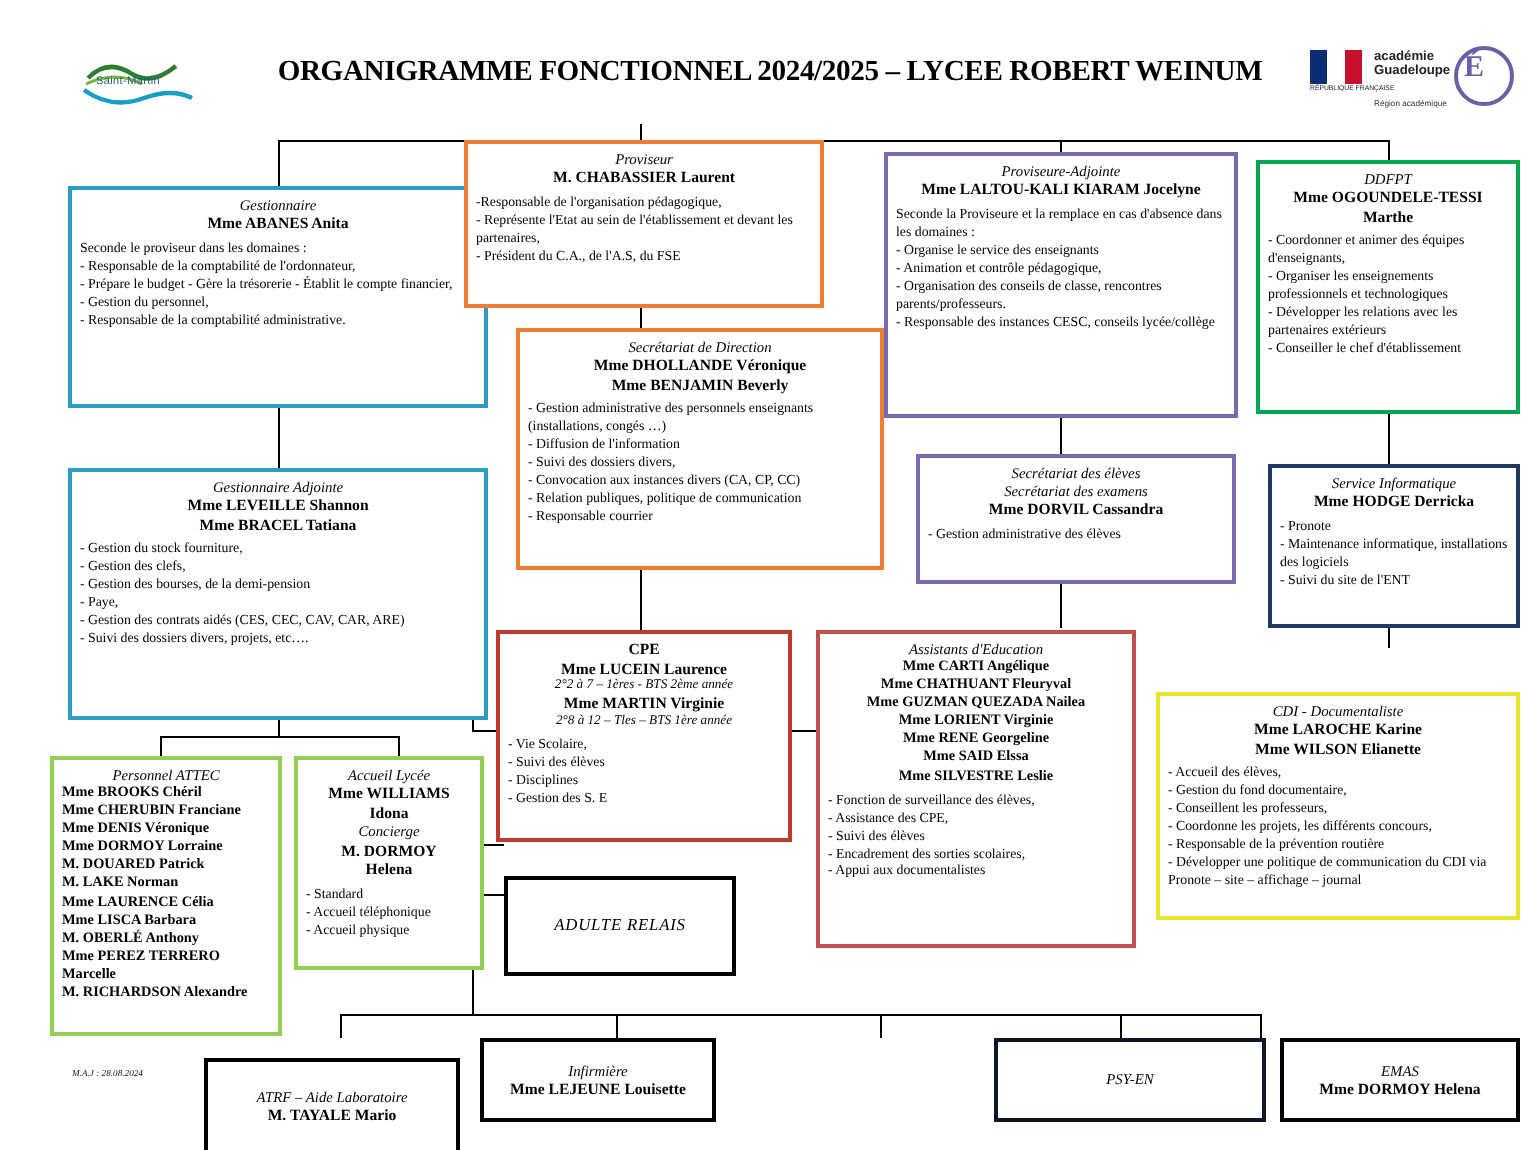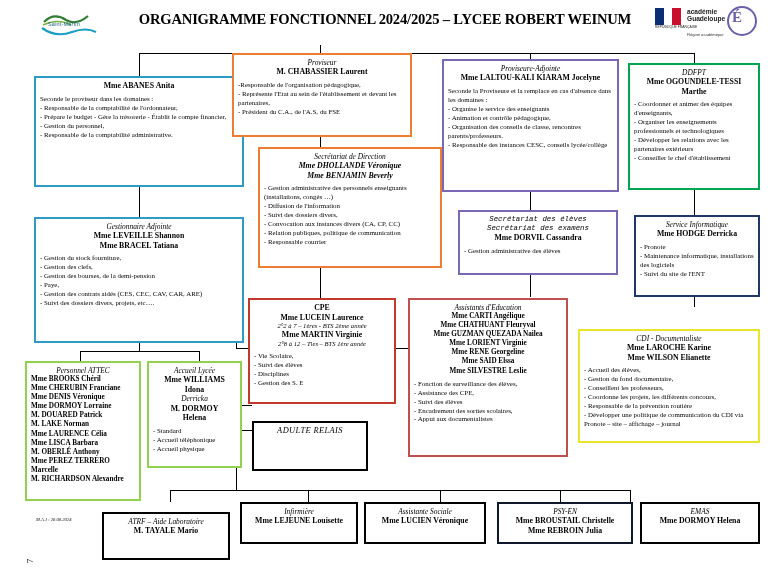"ORGANIGRAMME FONCTIONNEL 2024/2025 –" .canvas { top: 0 -> 17px }
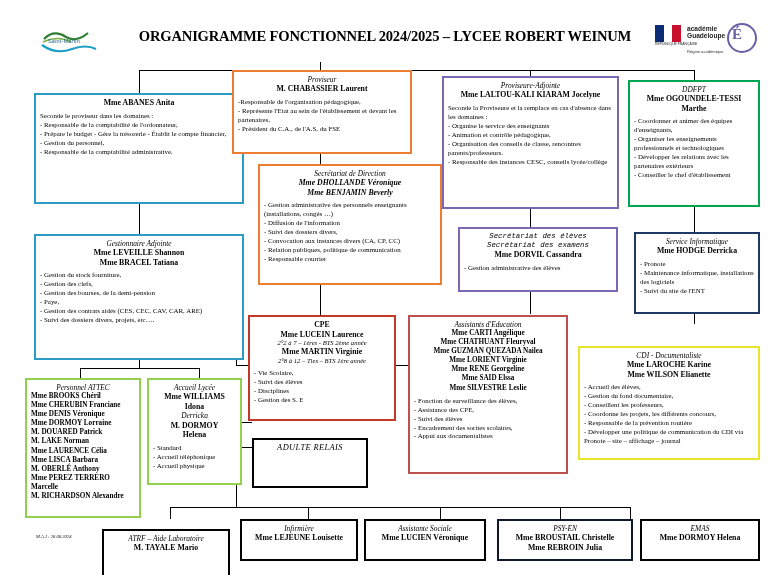"Gestionnaire" span.bx-title { html: none -> <span>Gestionnaire</span> }
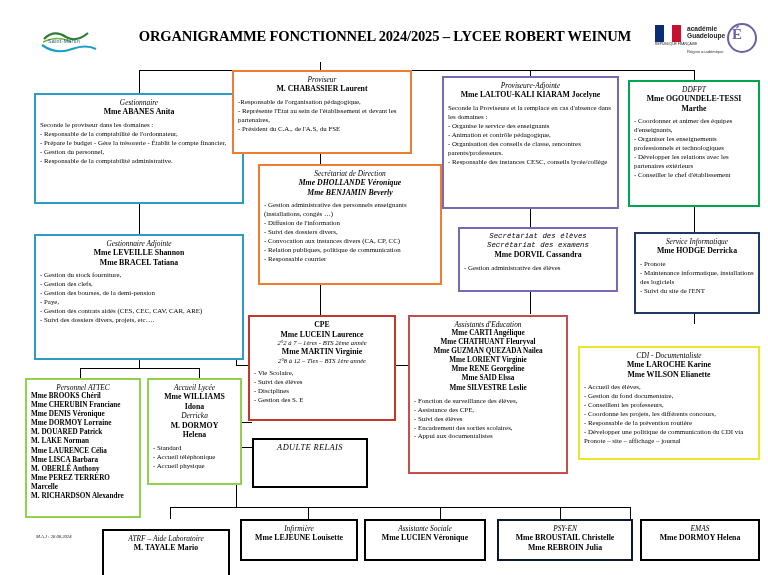"Mme DHOLLANDE Véronique" span.bx-name { font-style: italic -> none }
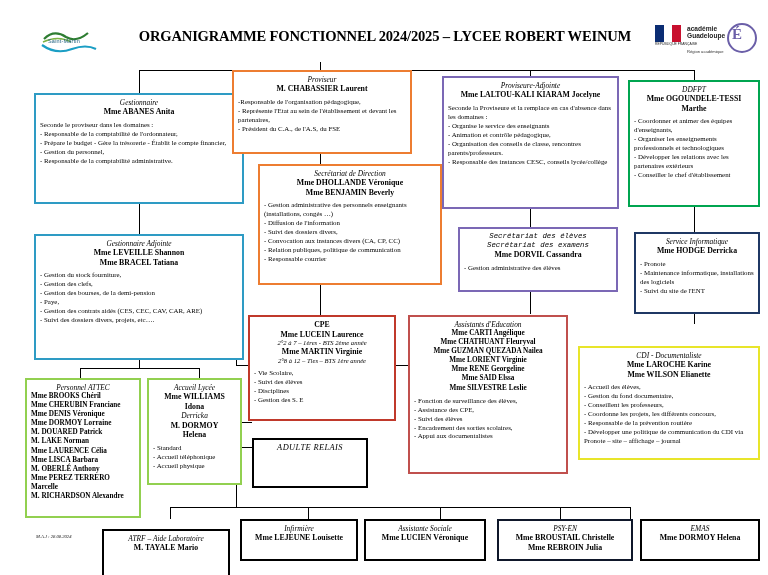"Secrétariat des élèves" span.bx-title { font-family: Liberation Mono, monospace -> none }
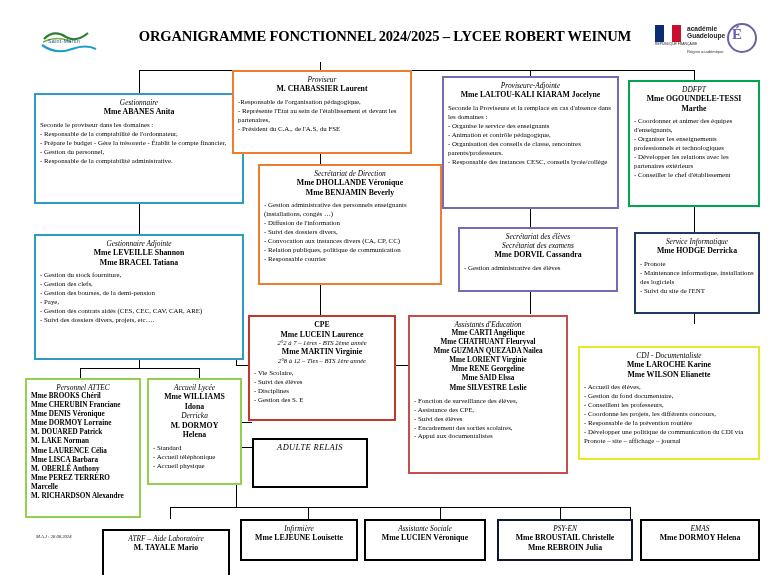"Derricka" span.bx-title { text: Derricka -> Concierge }
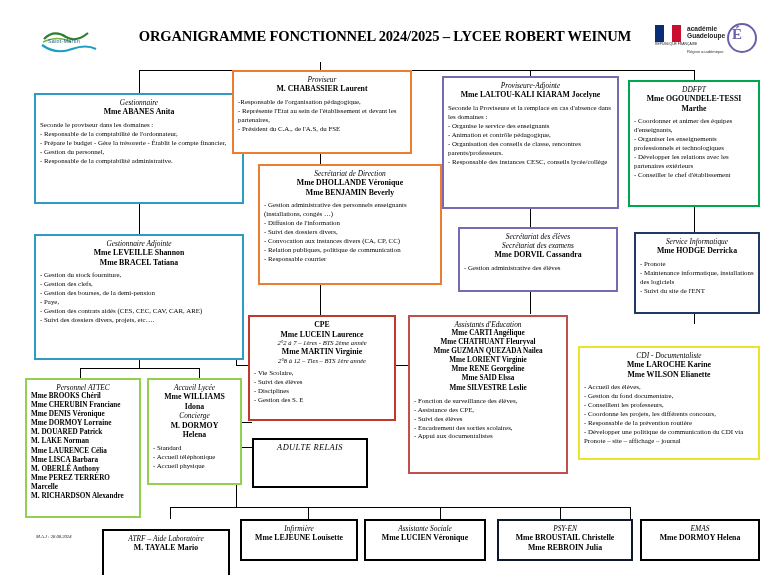"ADULTE RELAIS" .center-only { justify-content: flex-start -> center }
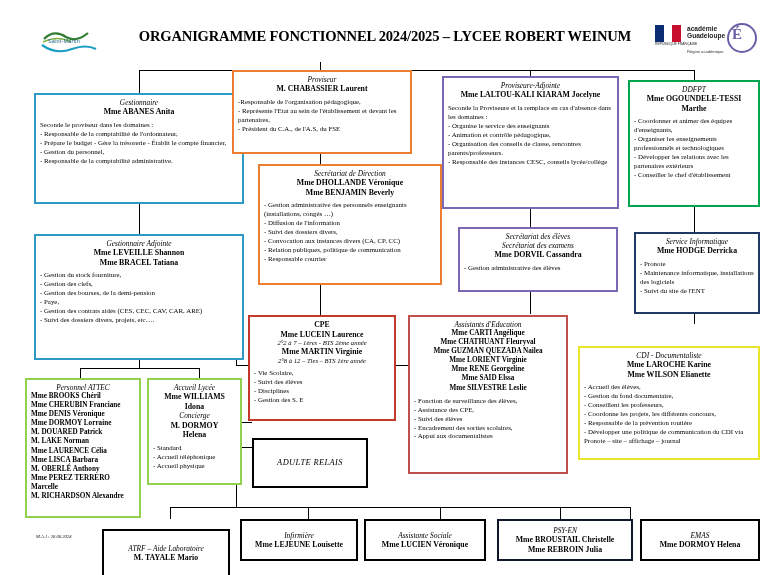"Assistante Sociale" div.box { html: <div> <div> <span>Assistante Sociale</span> <span>Mme LUCIEN Véronique</span> </div> </div> -> none }
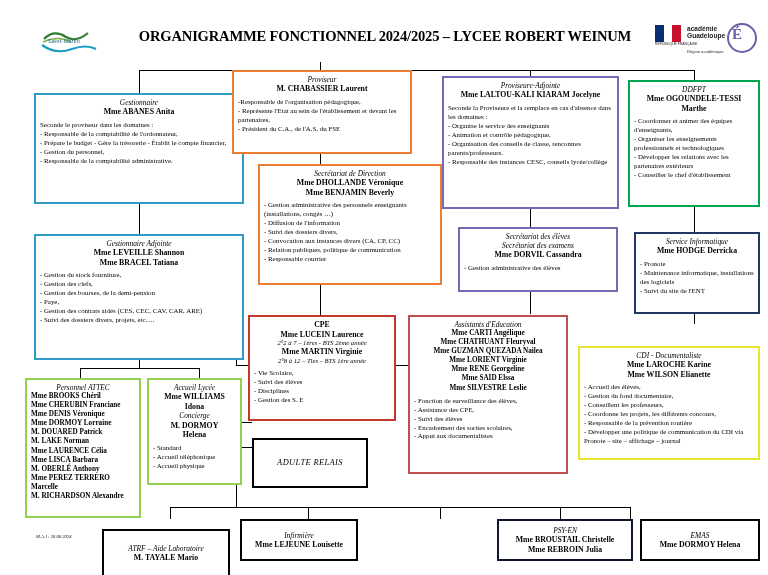"Mme BROUSTAIL Christelle" span.bx-name { html: <span>Mme BROUSTAIL Christelle Mme REBROIN Julia</span> -> none }
